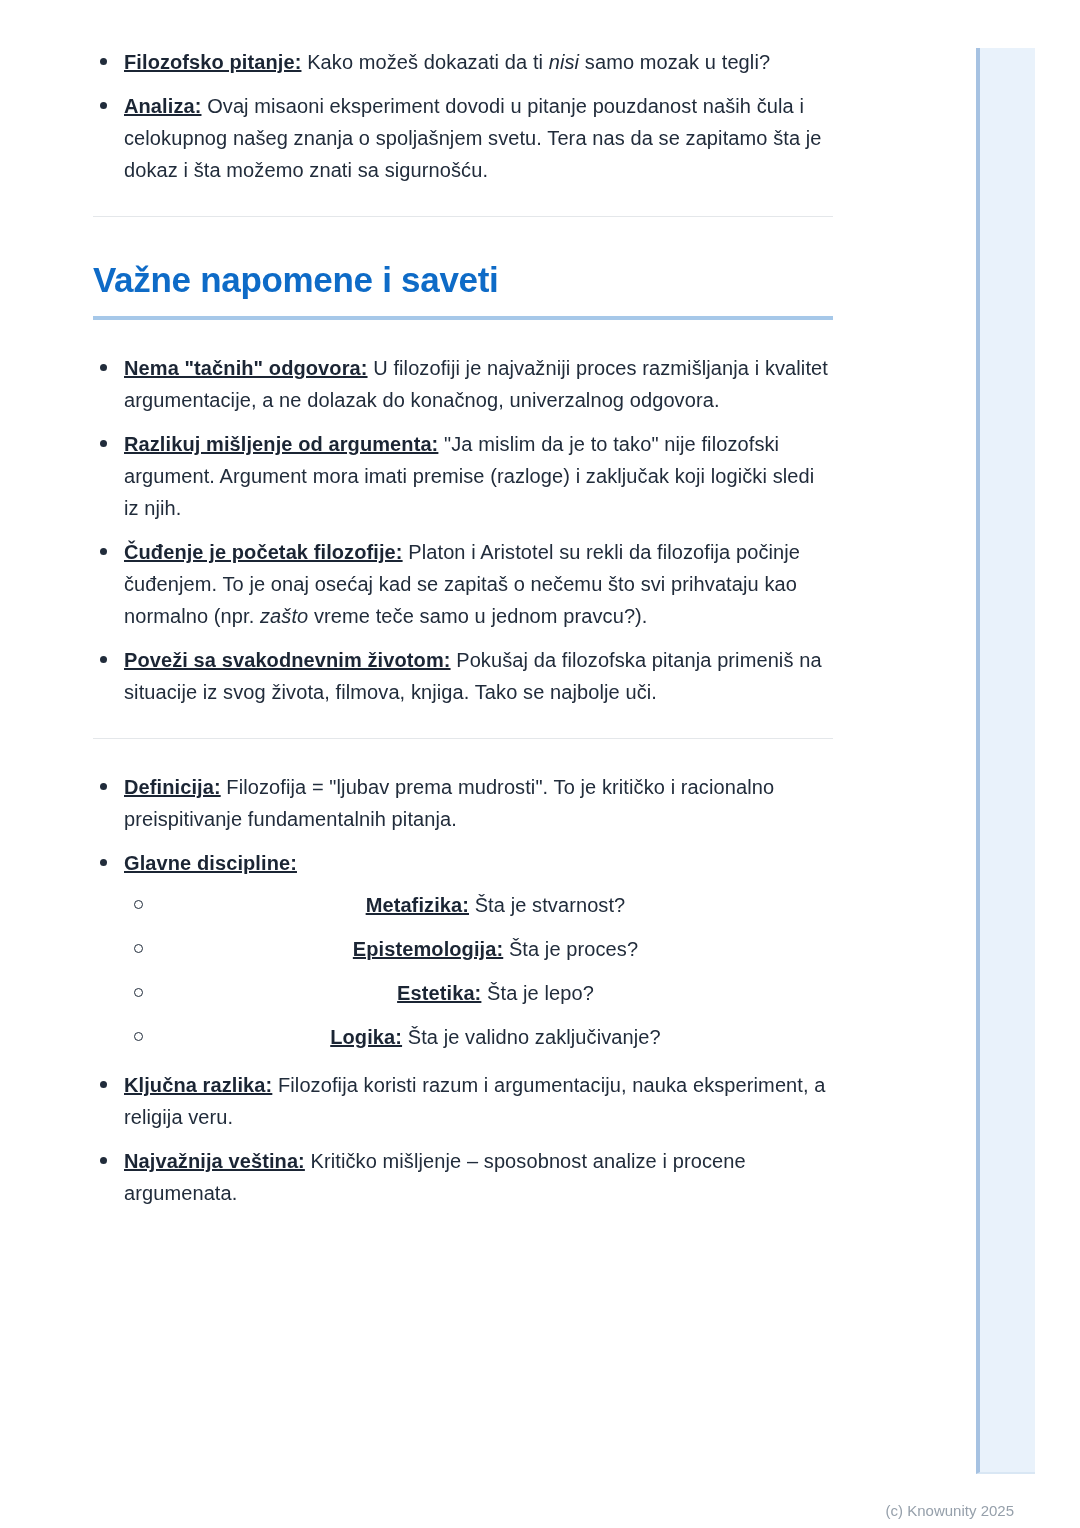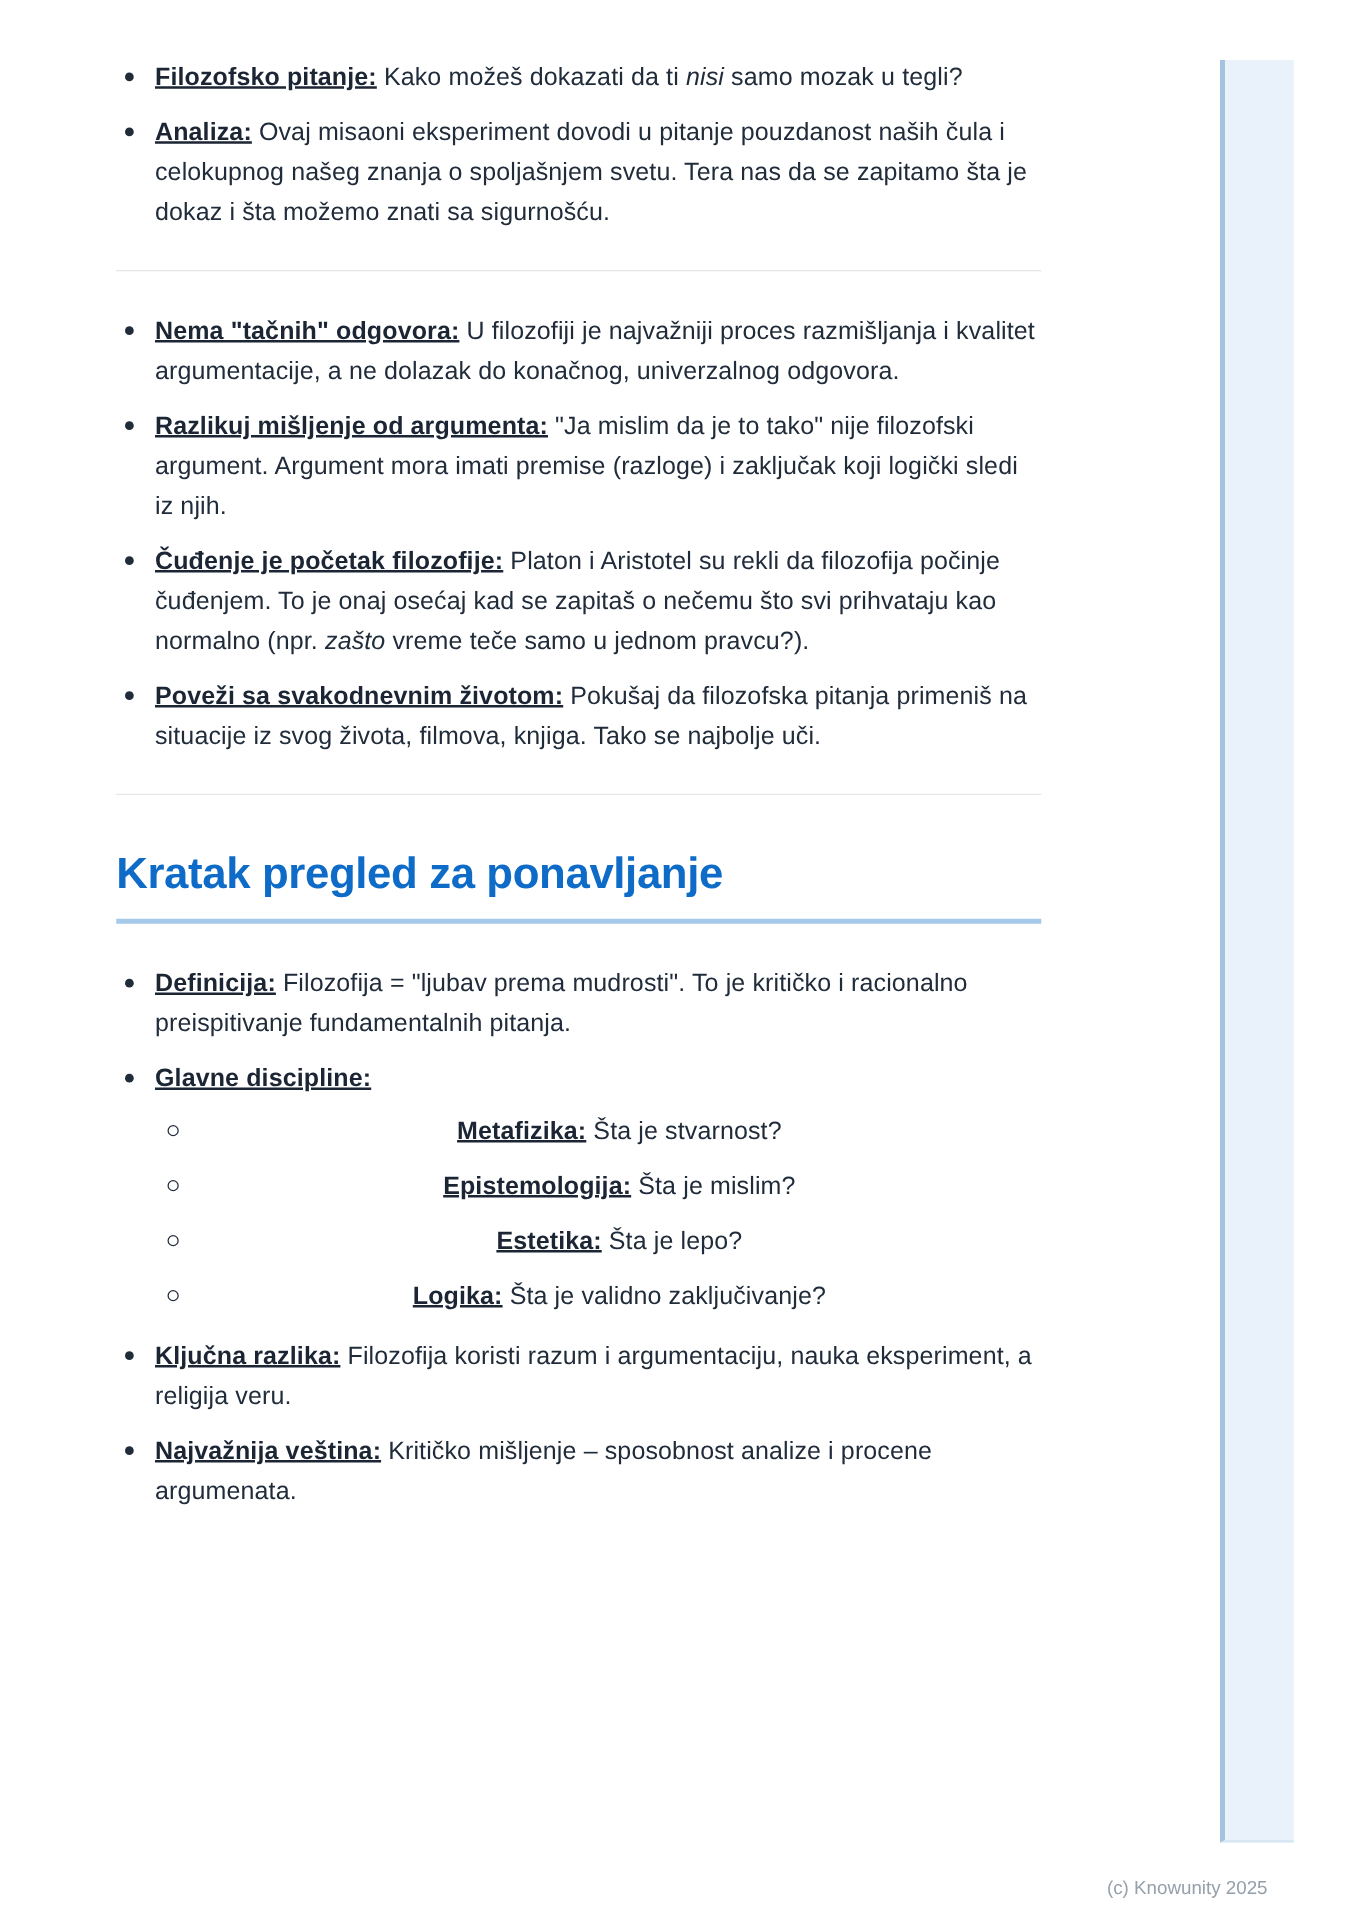"Važne napomene i saveti" h2 { html: none -> <h2>Važne napomene i saveti</h2> }
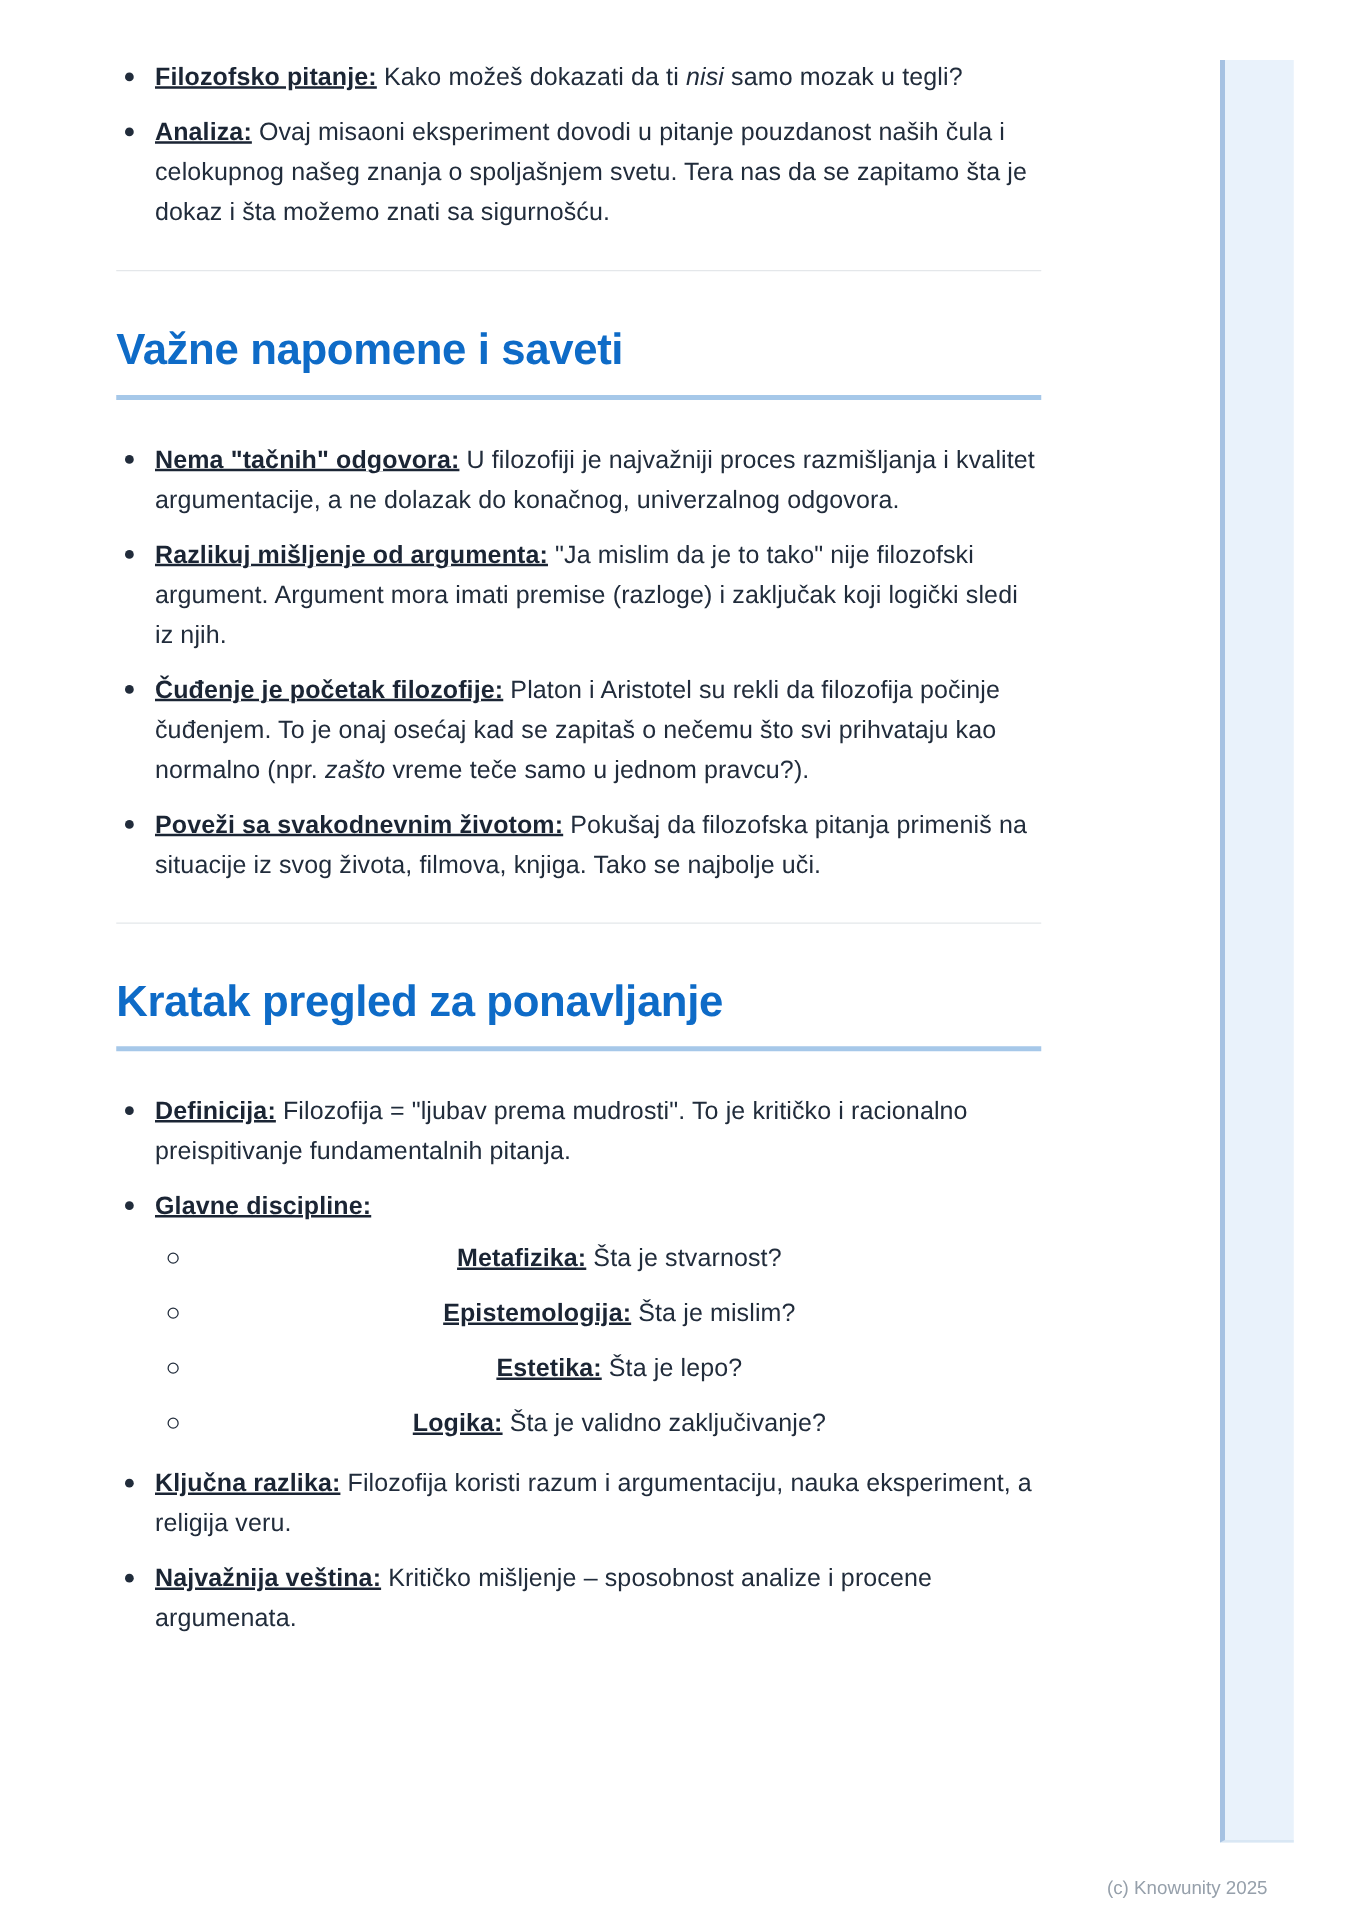"Kratak pregled za ponavljanje" h2 { html: <h2>Kratak pregled za ponavljanje</h2> -> none }
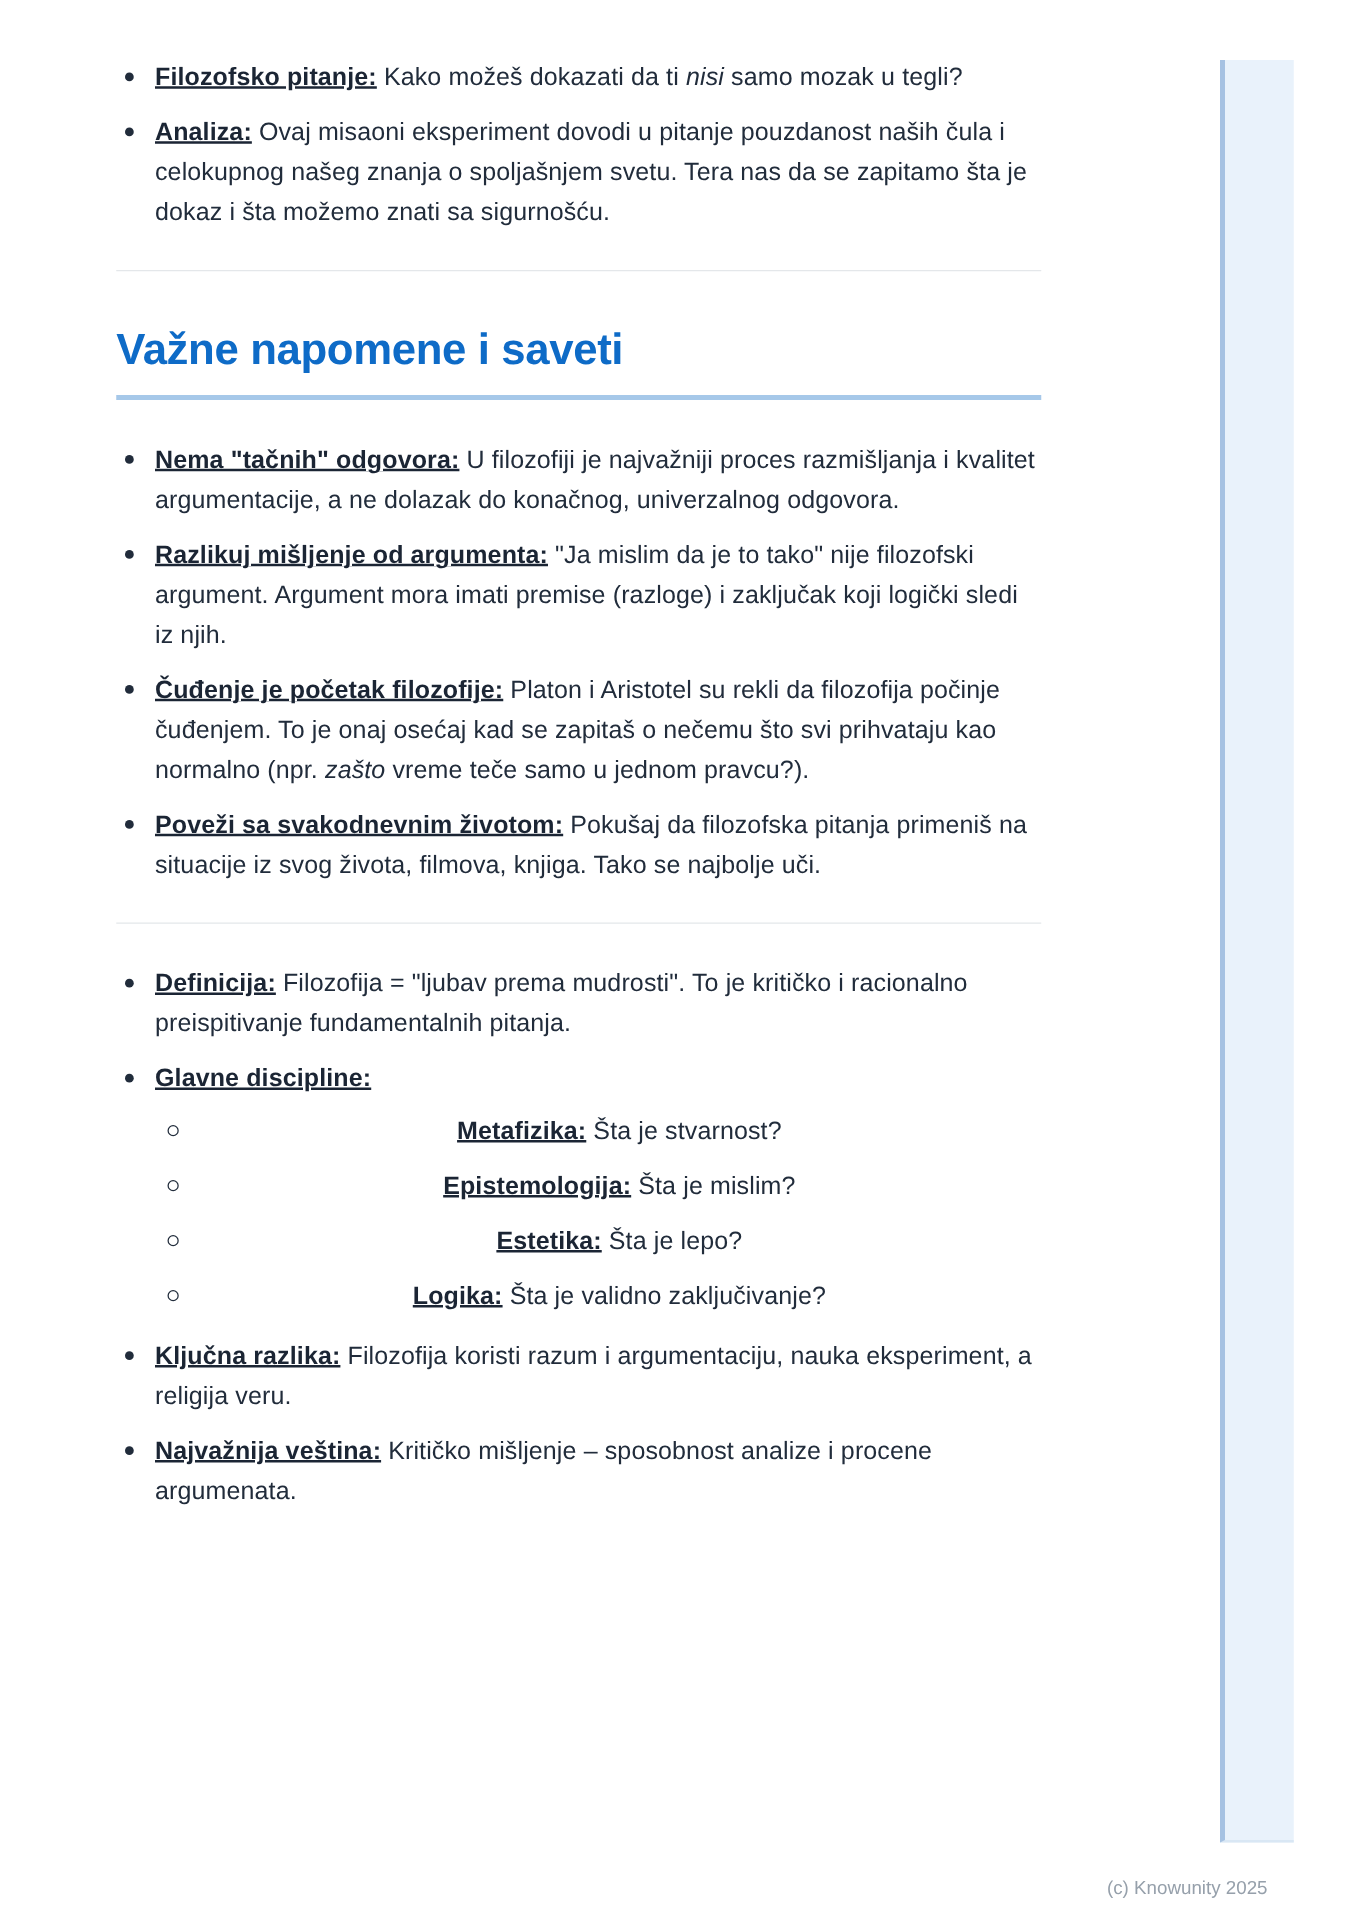"Šta je mislim?" span { text: mislim -> proces }
